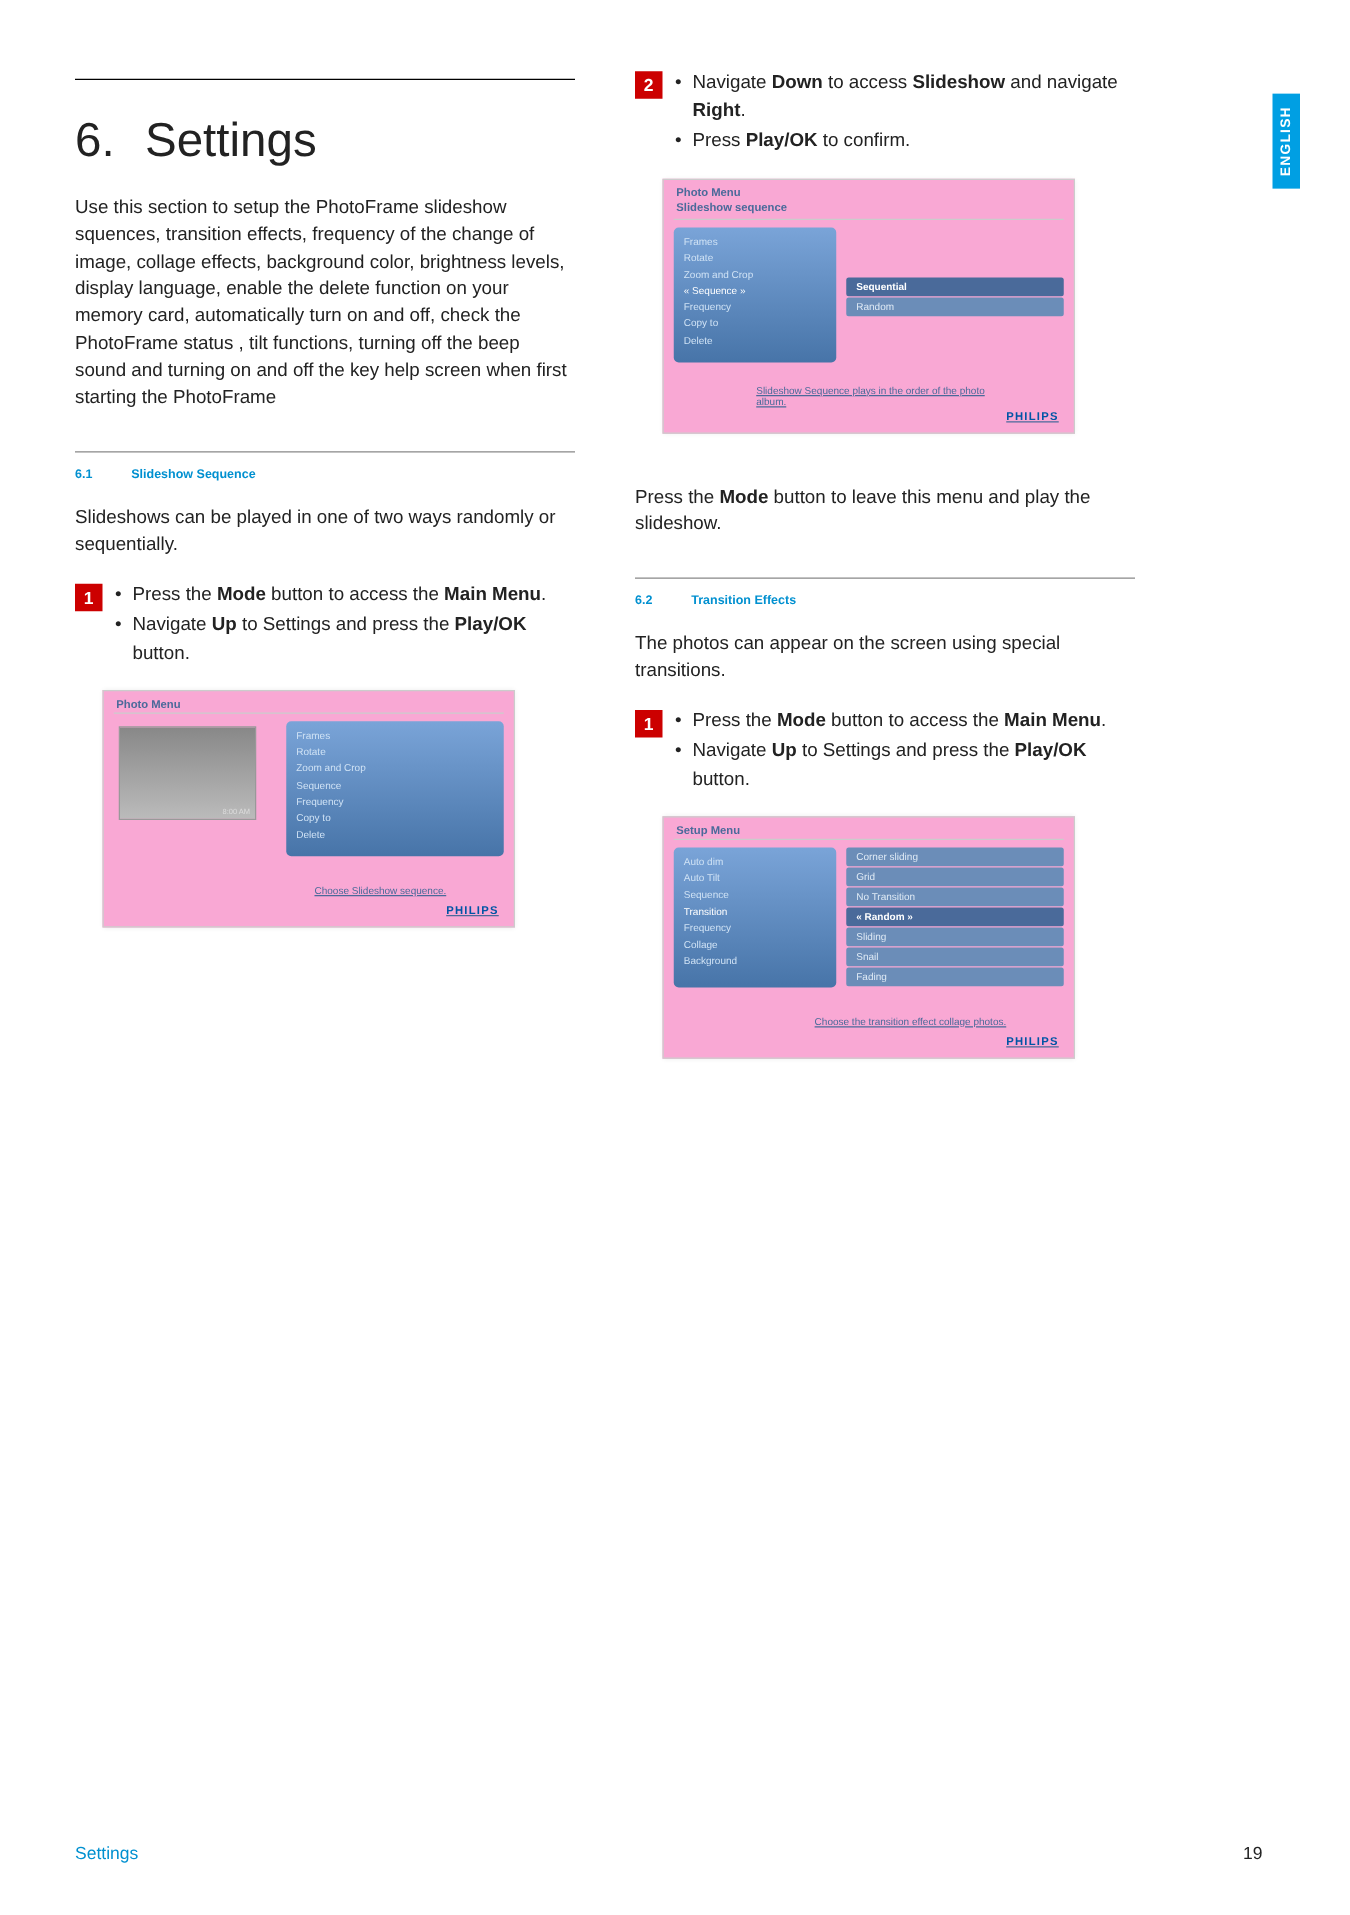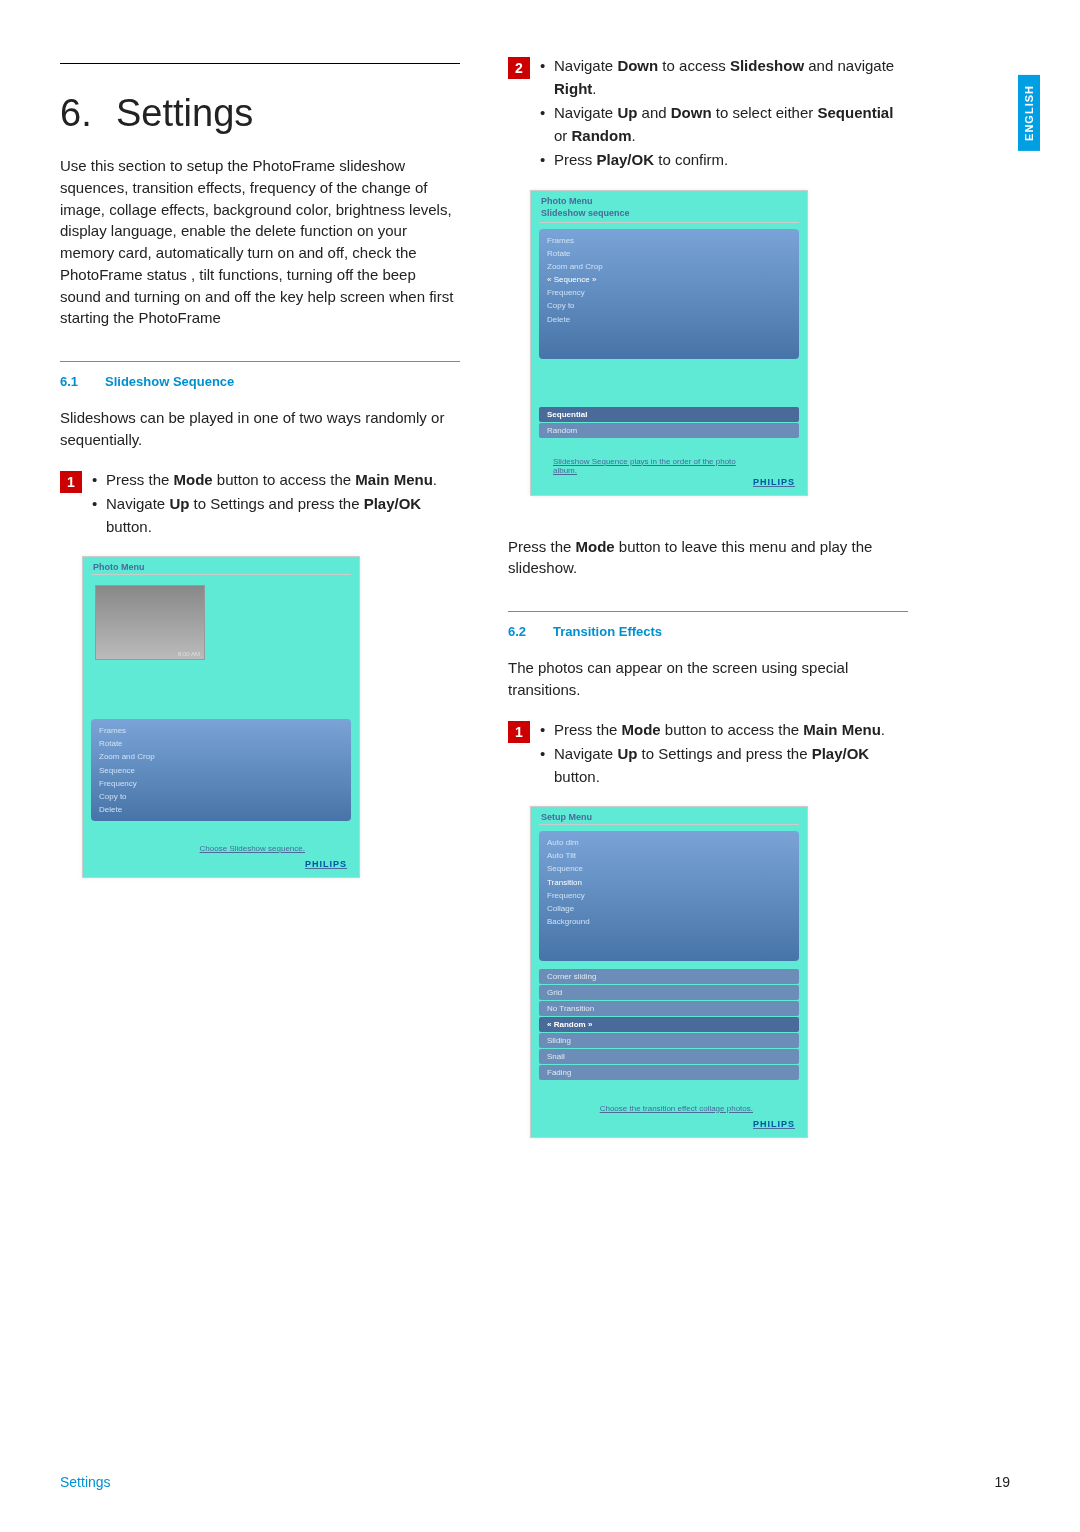"Navigate Up and Down to" li { html: <li><span>Navigate </span><b>Up</b><span> and </span><b>Down</b><span> to select either </span><b>Sequential</b><span> or </span><b>Random</b><span>.</span></li> -> none }
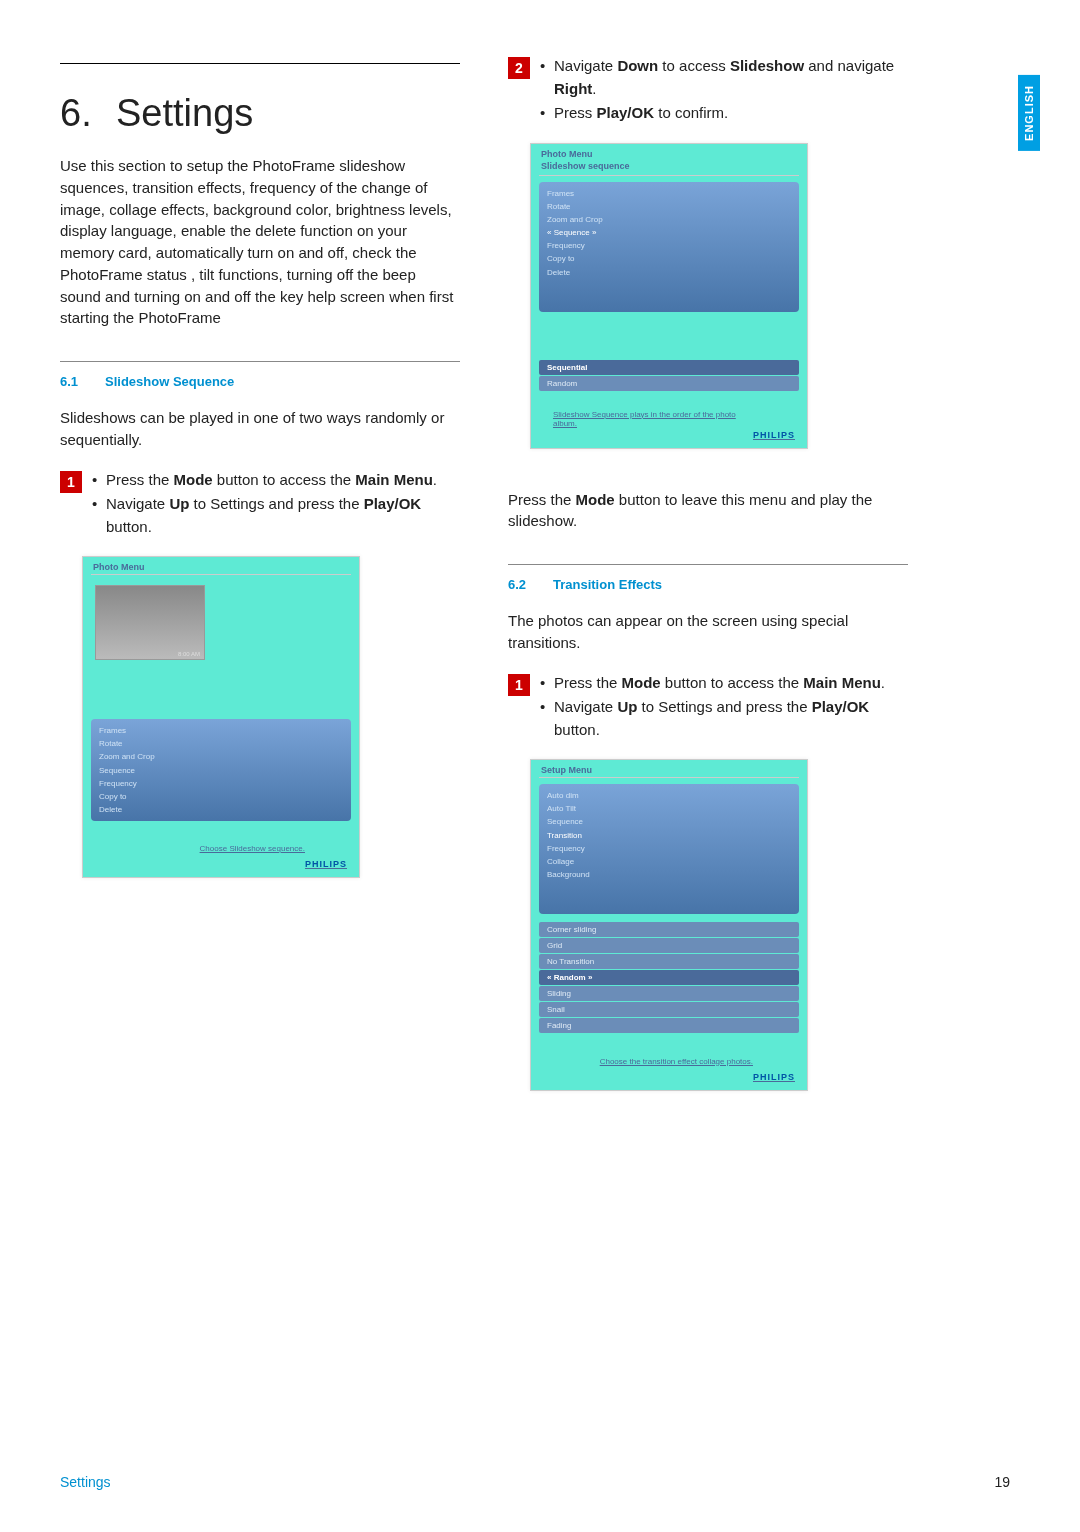"Photo Menu" .screenshot { background: #5eead4 -> #f9a8d4; width: 278px -> 330px }
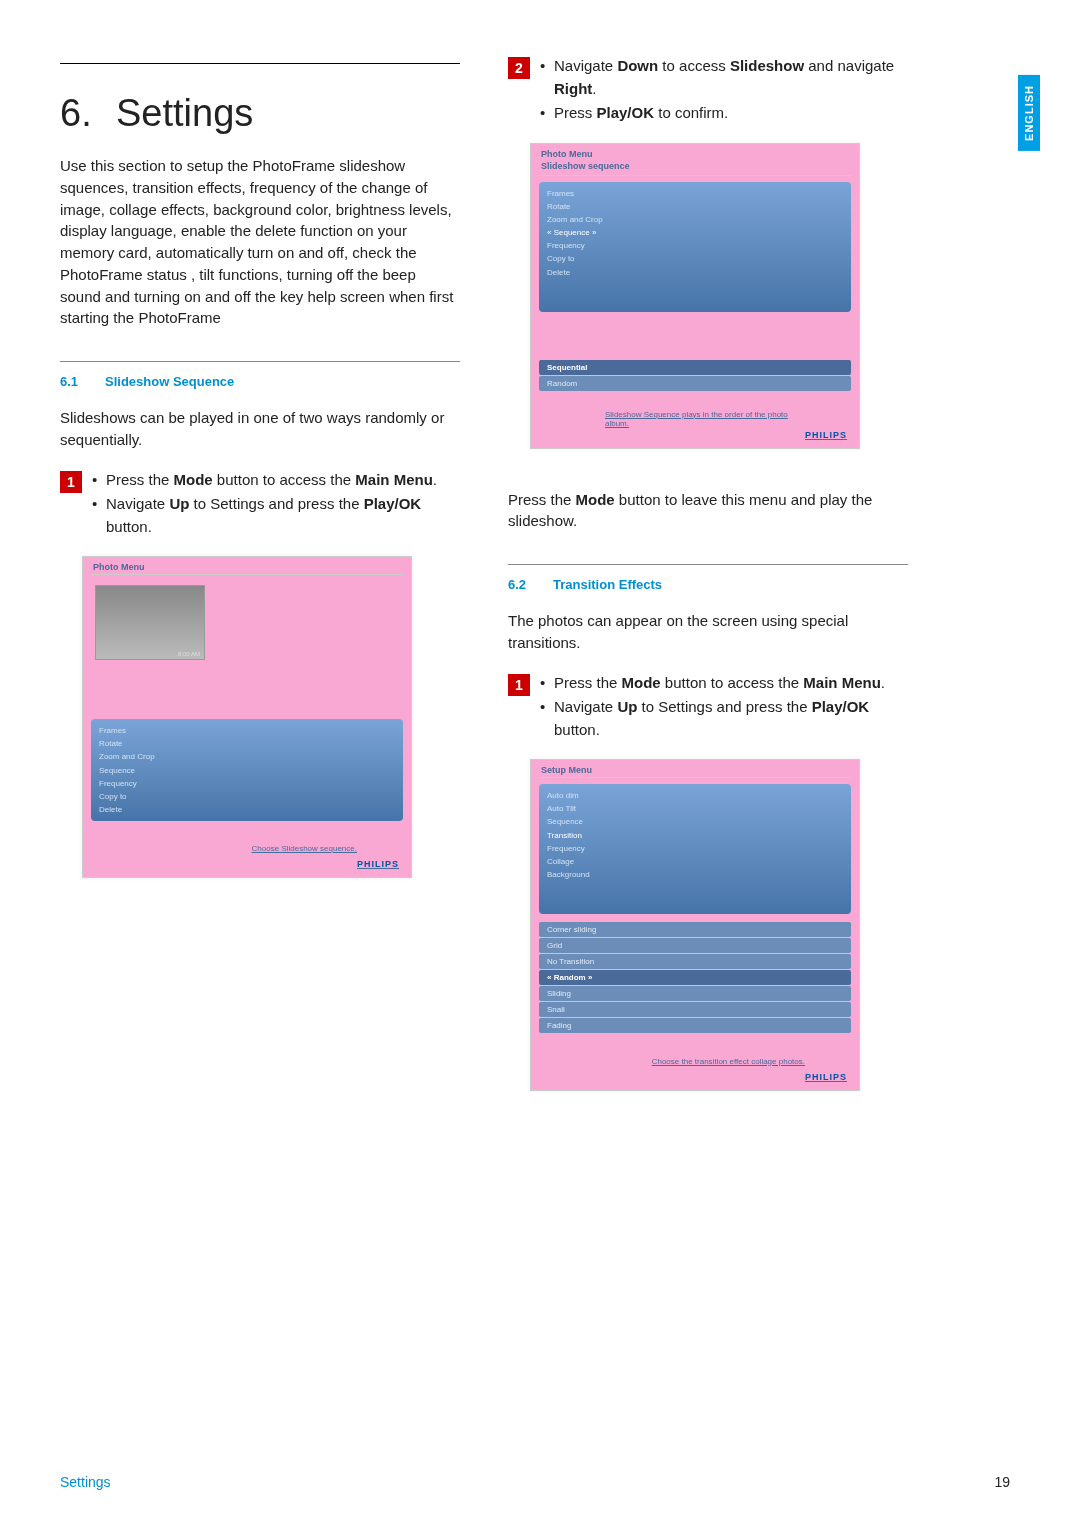"Frames" .ss-body { flex-direction: column -> none }
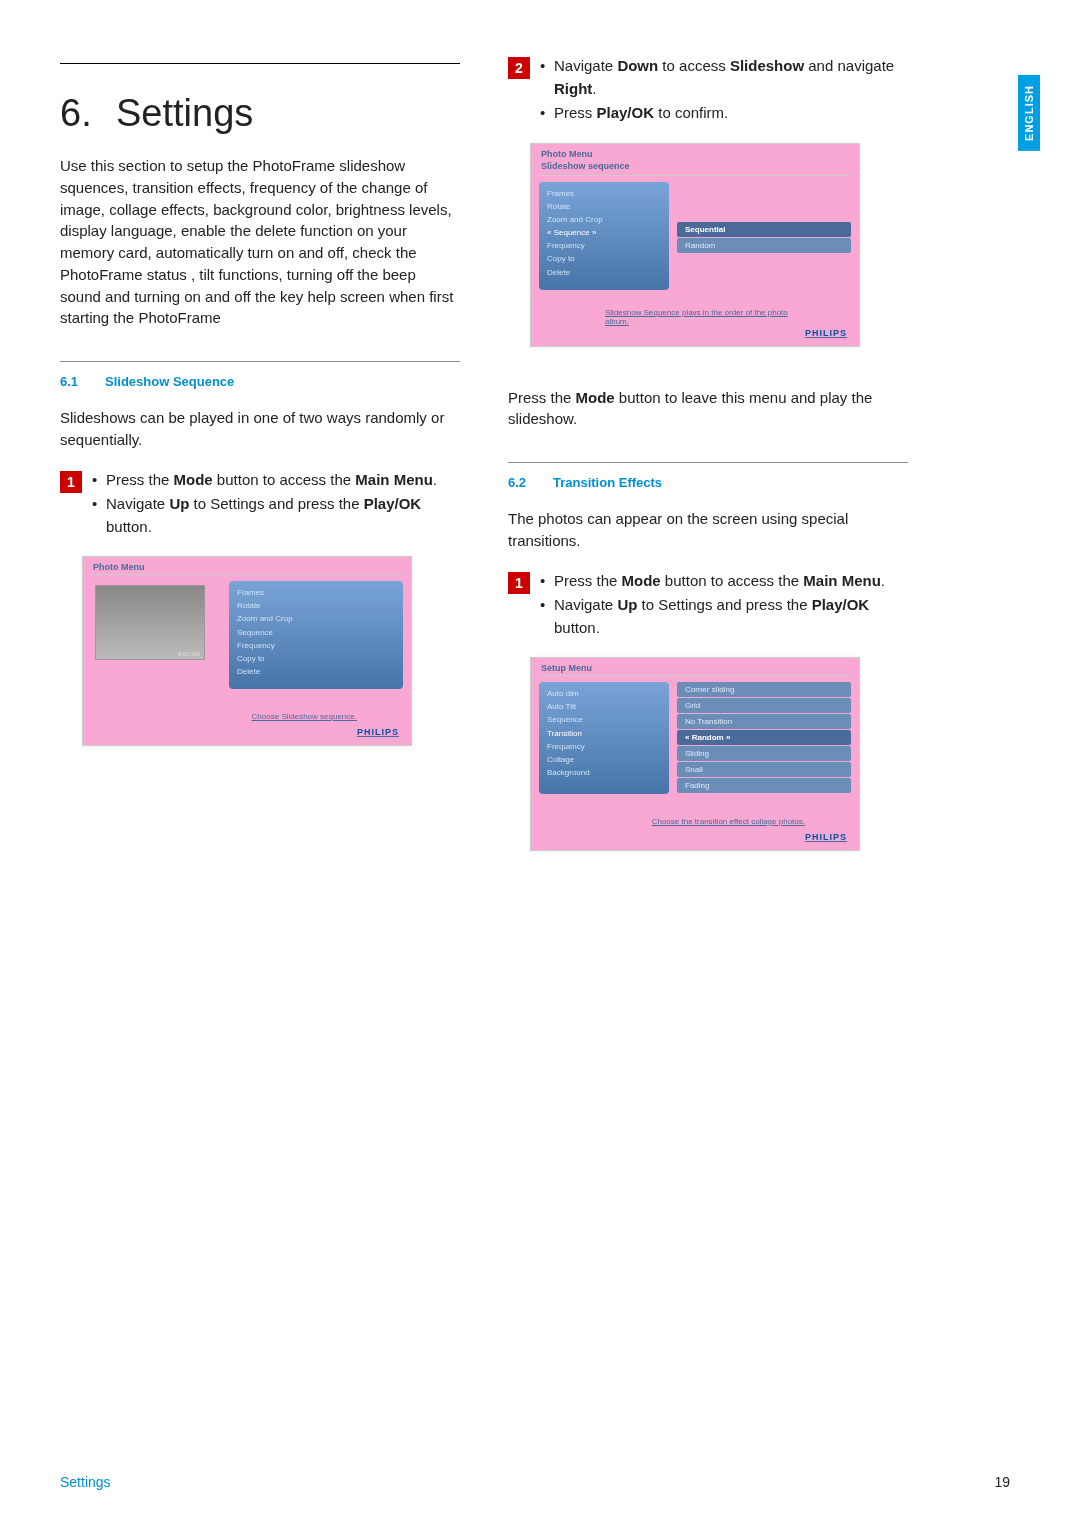"6.1 Slideshow Sequence" .subhead { font-size: 13px -> 10px }
